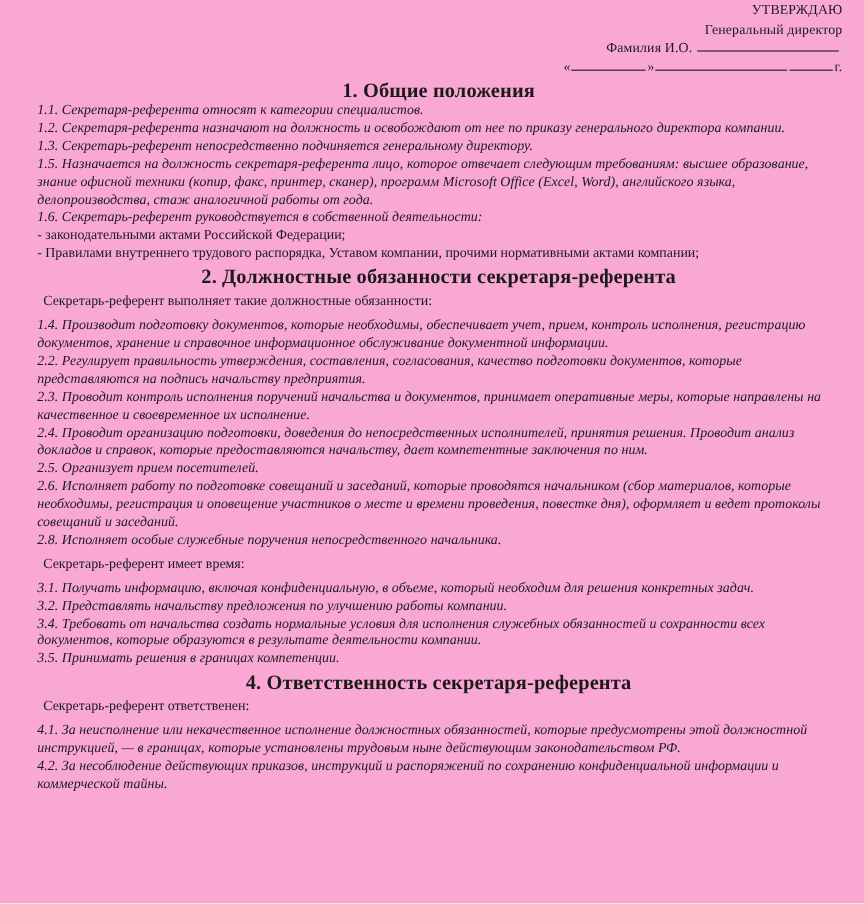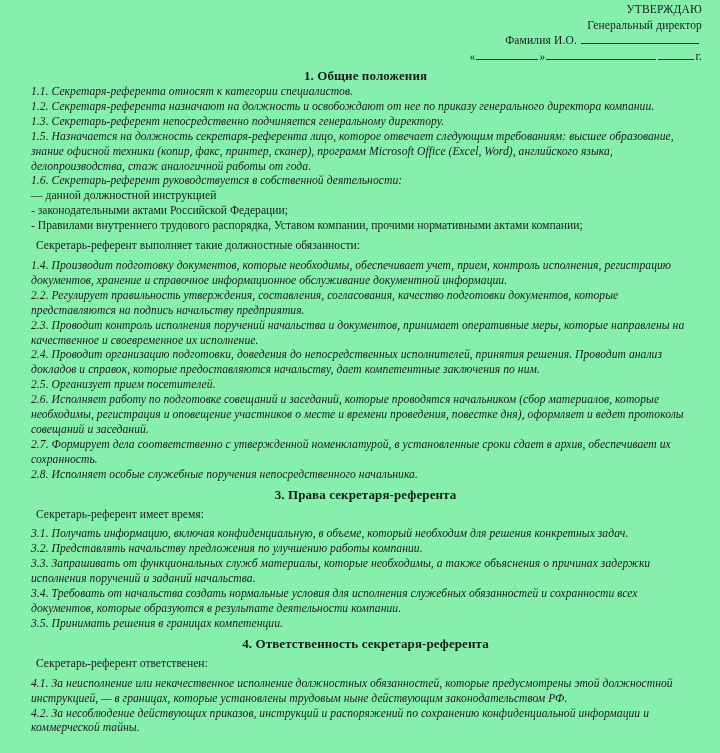"УТВЕРЖДАЮ" .page { background: #86efac -> #f9a8d4 }
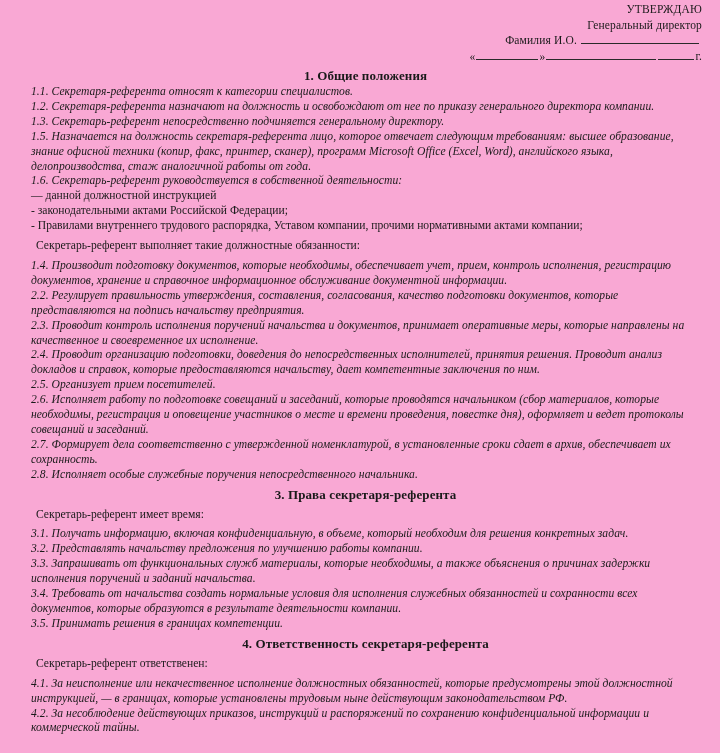"1. Общие положения" h2.section-heading { font-size: 13px -> 17px }
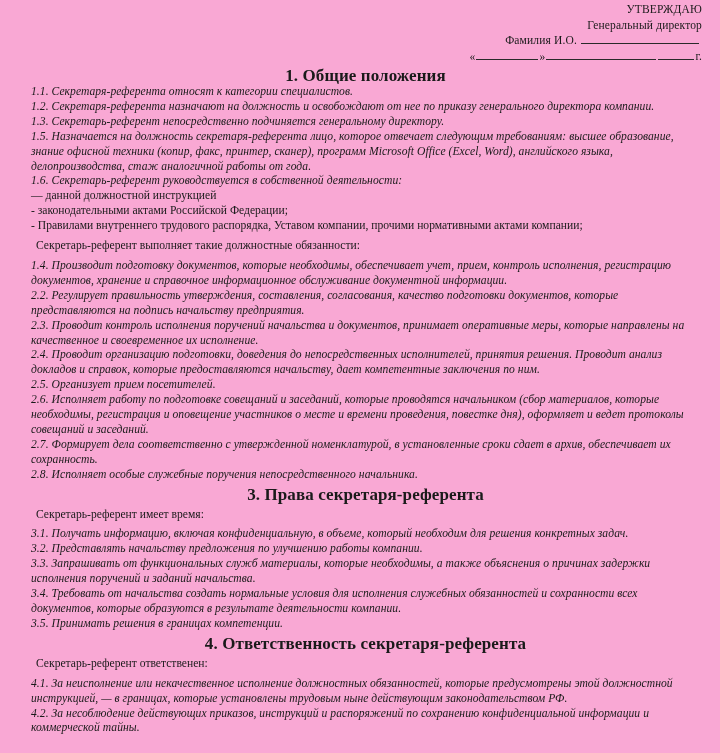"— данной должностной инструкцией" p.bullet { html: <p>— данной должностной инструкцией</p> -> none }
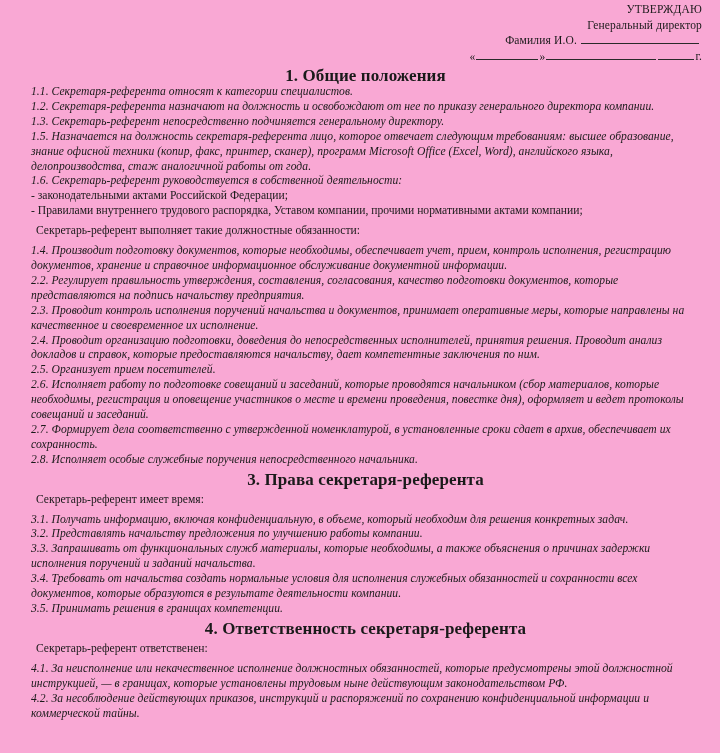"2. Должностные обязанности" h2.section-heading { html: none -> <h2>2. Должностные обязанности секретаря-референта</h2> }
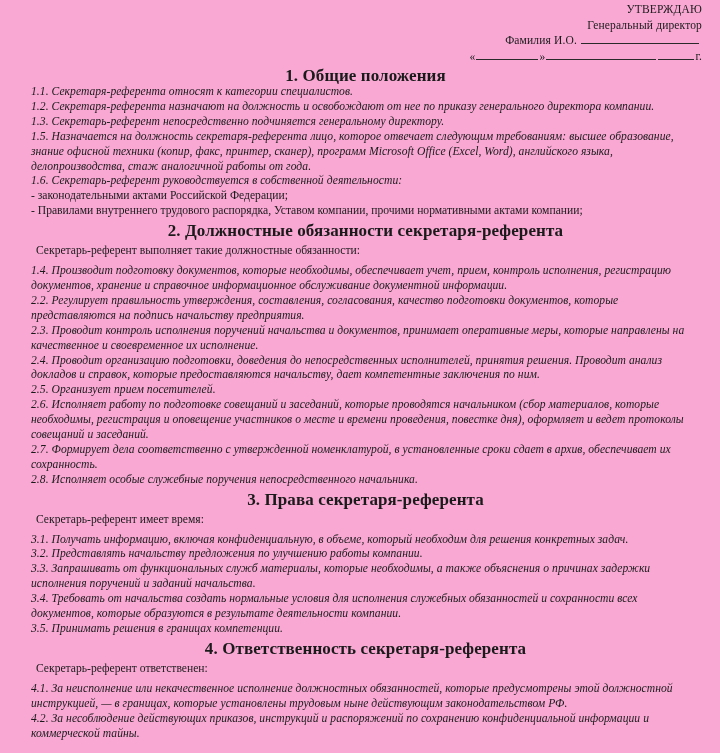"2.7. Формирует дела соответственно с" p.para { html: <p>2.7. Формирует дела соответственно с утвержденной номенклатурой, в установленные сроки сдает в архив, обеспечивает их сохранность.</p> -> none }
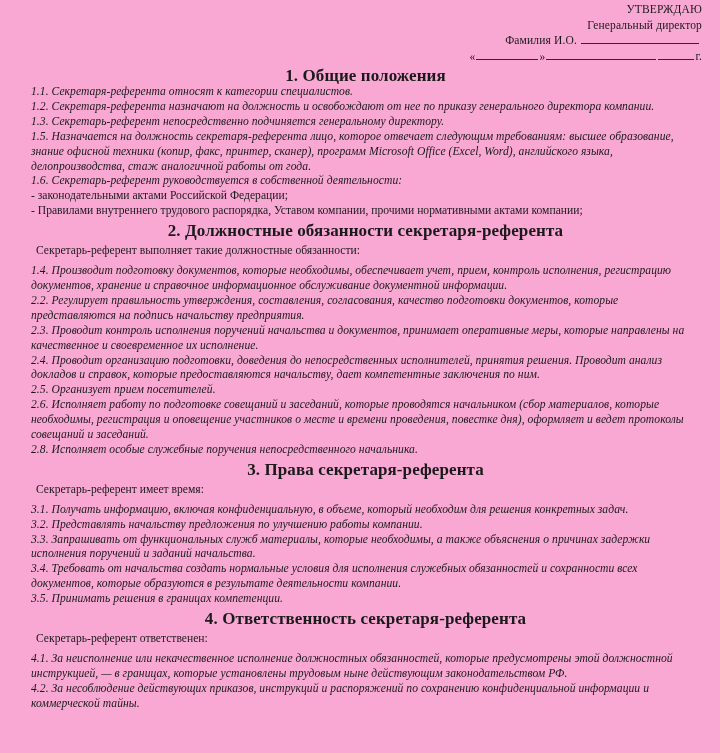"3. Права секретаря-референта" h2.section-heading { html: <h2>3. Права секретаря-референта</h2> -> none }
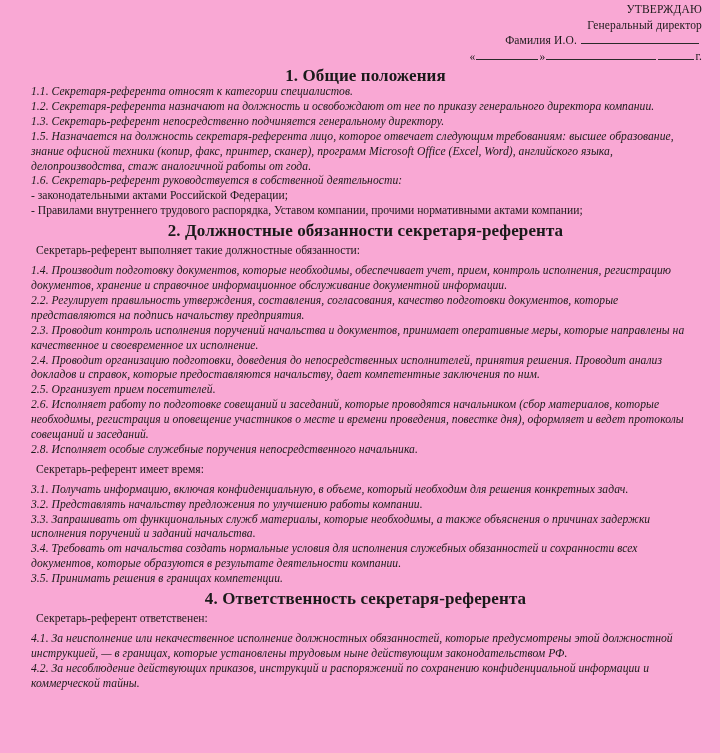"3.3. Запрашивать от функциональных служб" p.para { html: <p>3.3. Запрашивать от функциональных служб материалы, которые необходимы, а также объяснения о причинах задержки исполнения поручений и заданий начальства.</p> -> none }
